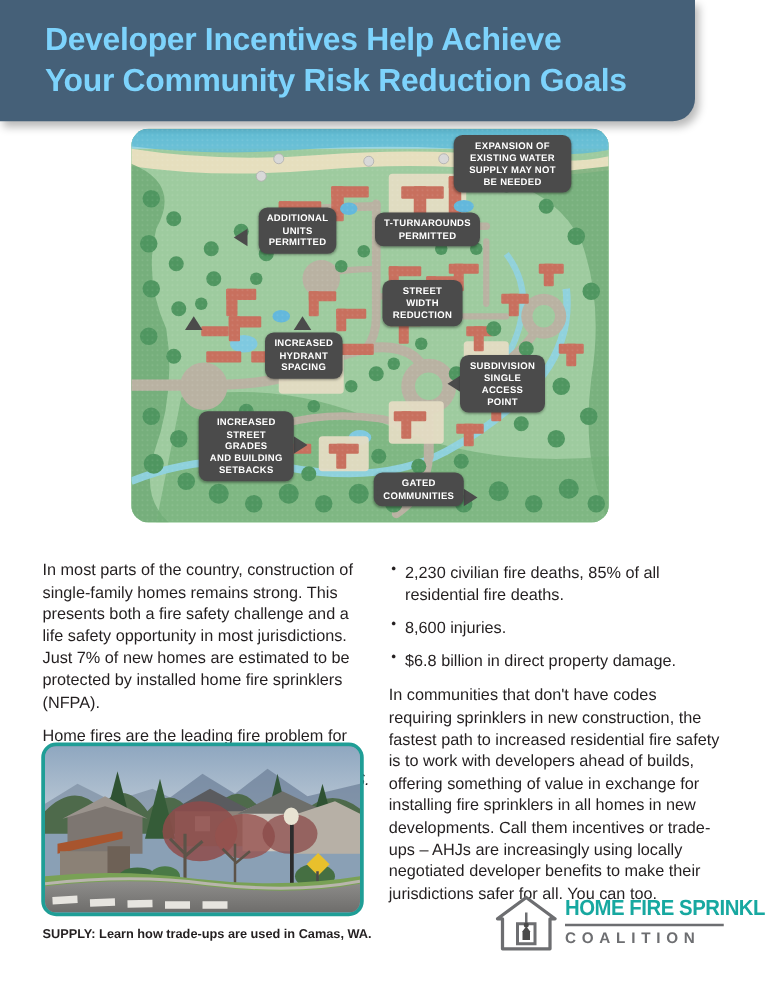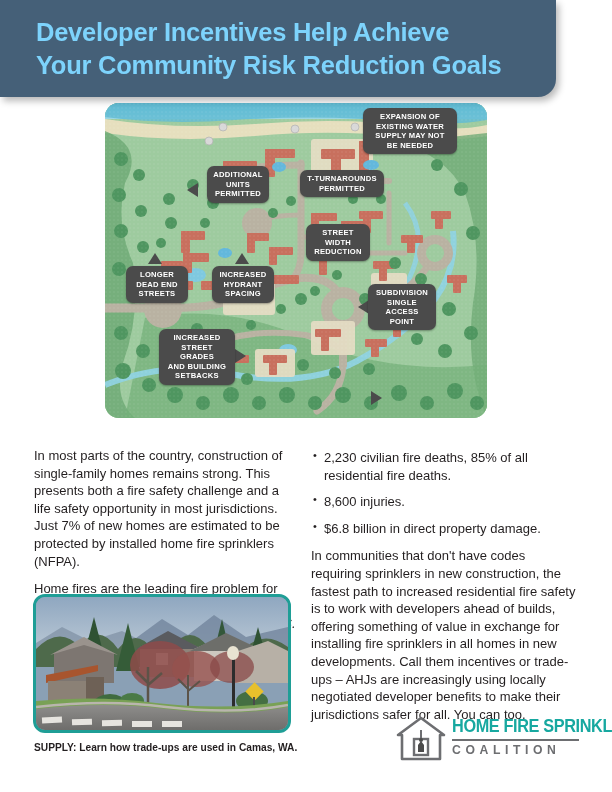"LONGER" div.map-label { html: <div>LONGER DEAD END STREETS</div> -> none }
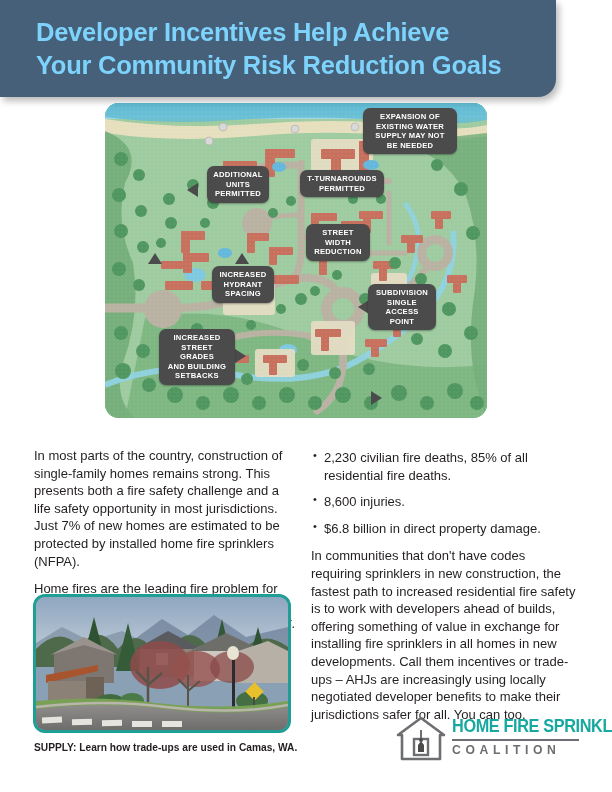"GATED" div.map-label { html: none -> <div>GATED COMMUNITIES</div> }
